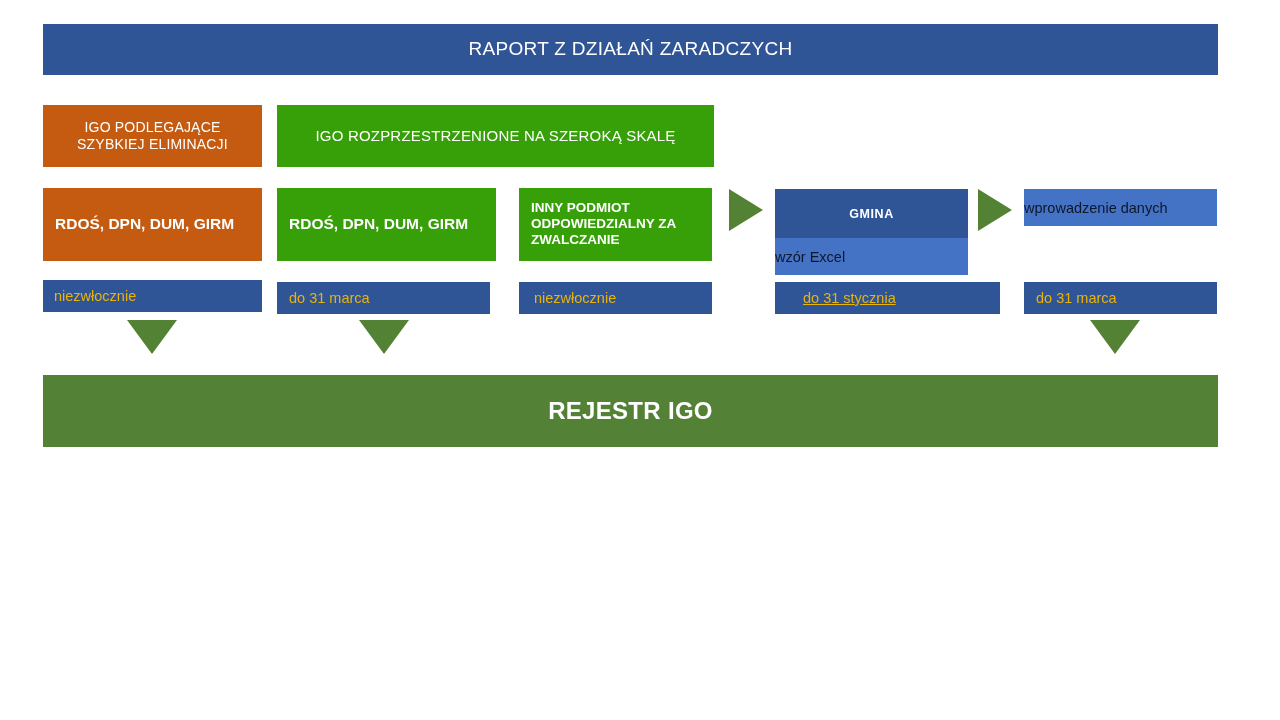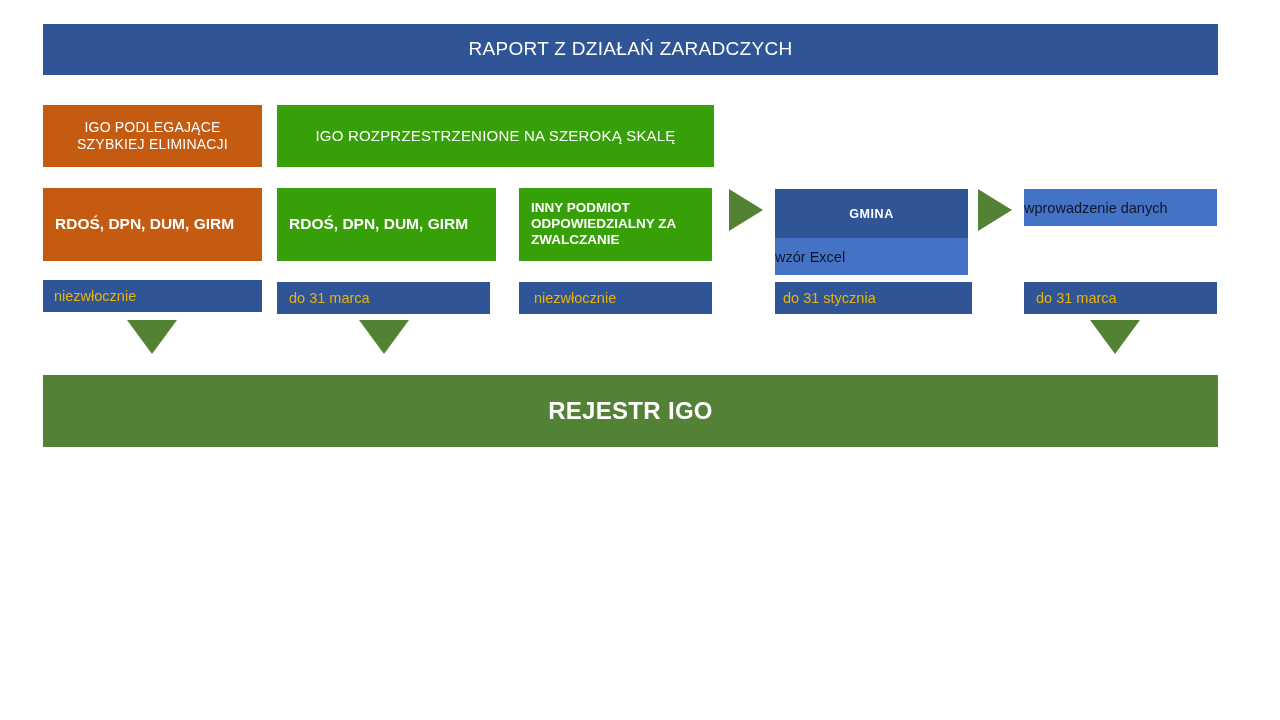"do 31 stycznia" #dl-4 { padding-left: 8px -> 28px; text-decoration: none -> underline; width: 197px -> 225px }
